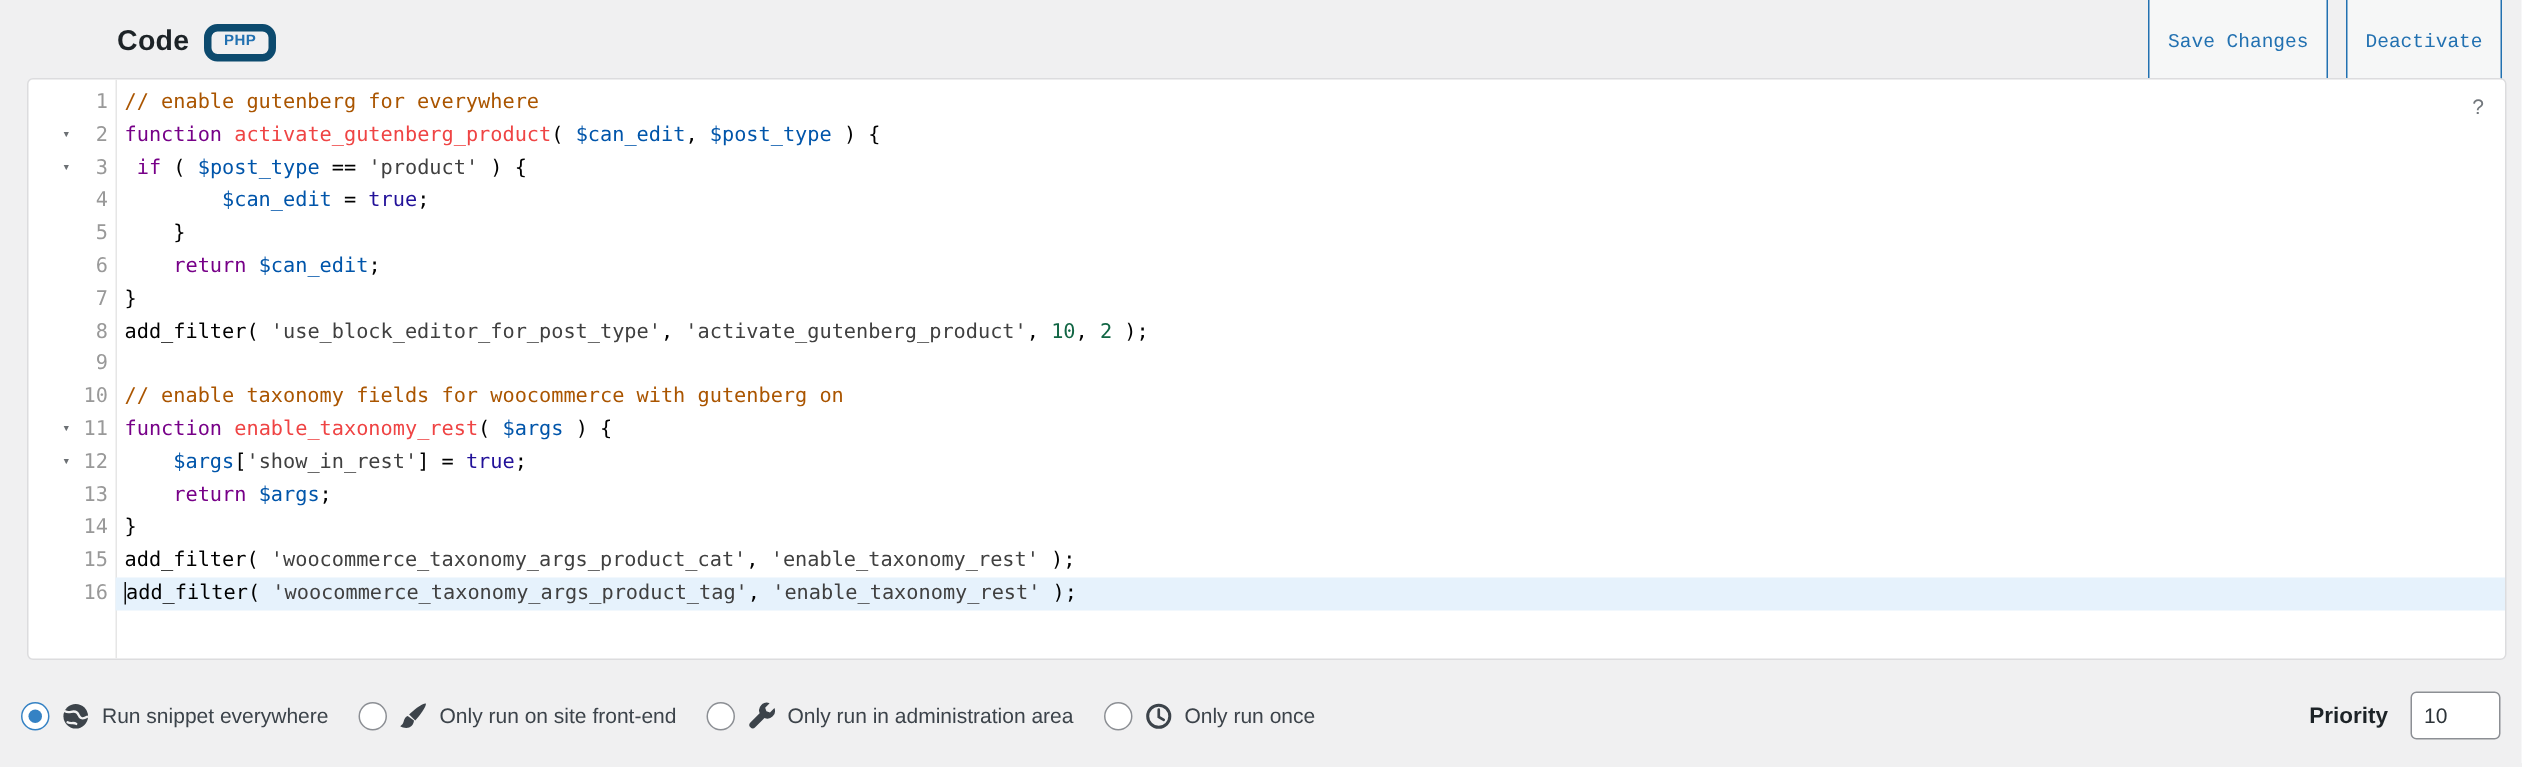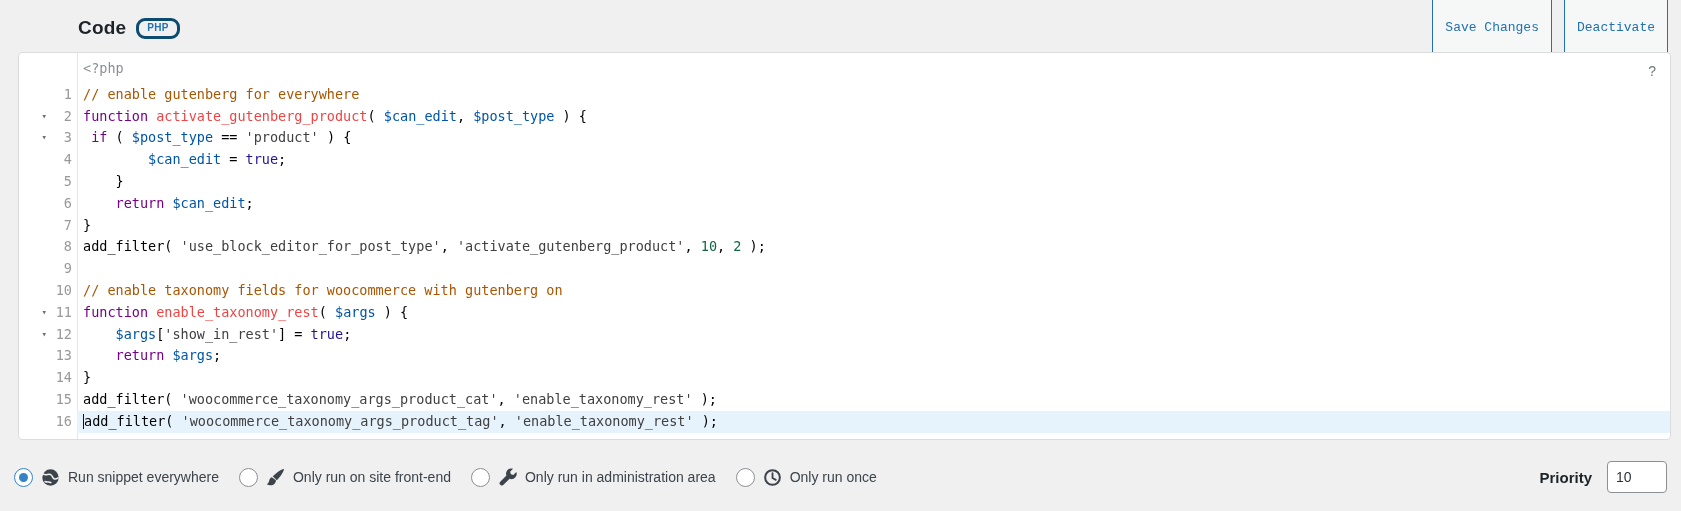"PHP" .badge { border: 3px solid #0c4a6e -> 5px solid #0c4a6e }
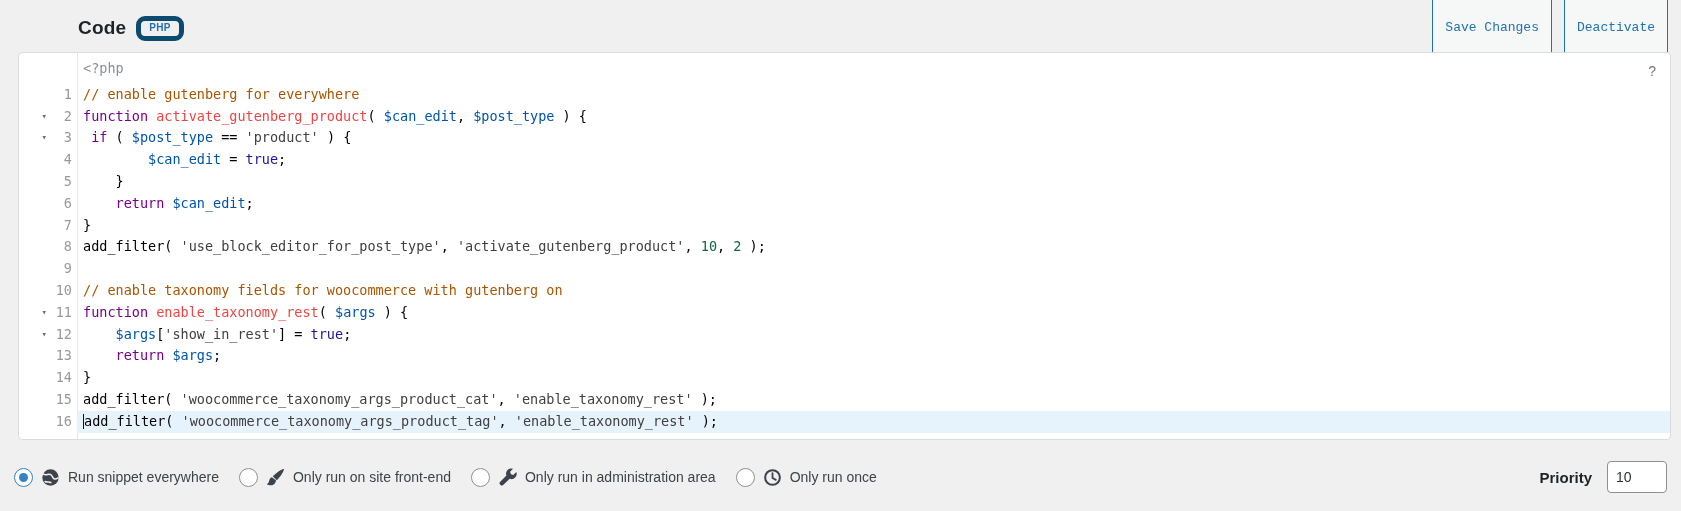"<?php" div.line-row { html: <div> <span></span> <span></span> <span>&lt;?php</span> </div> -> none }
